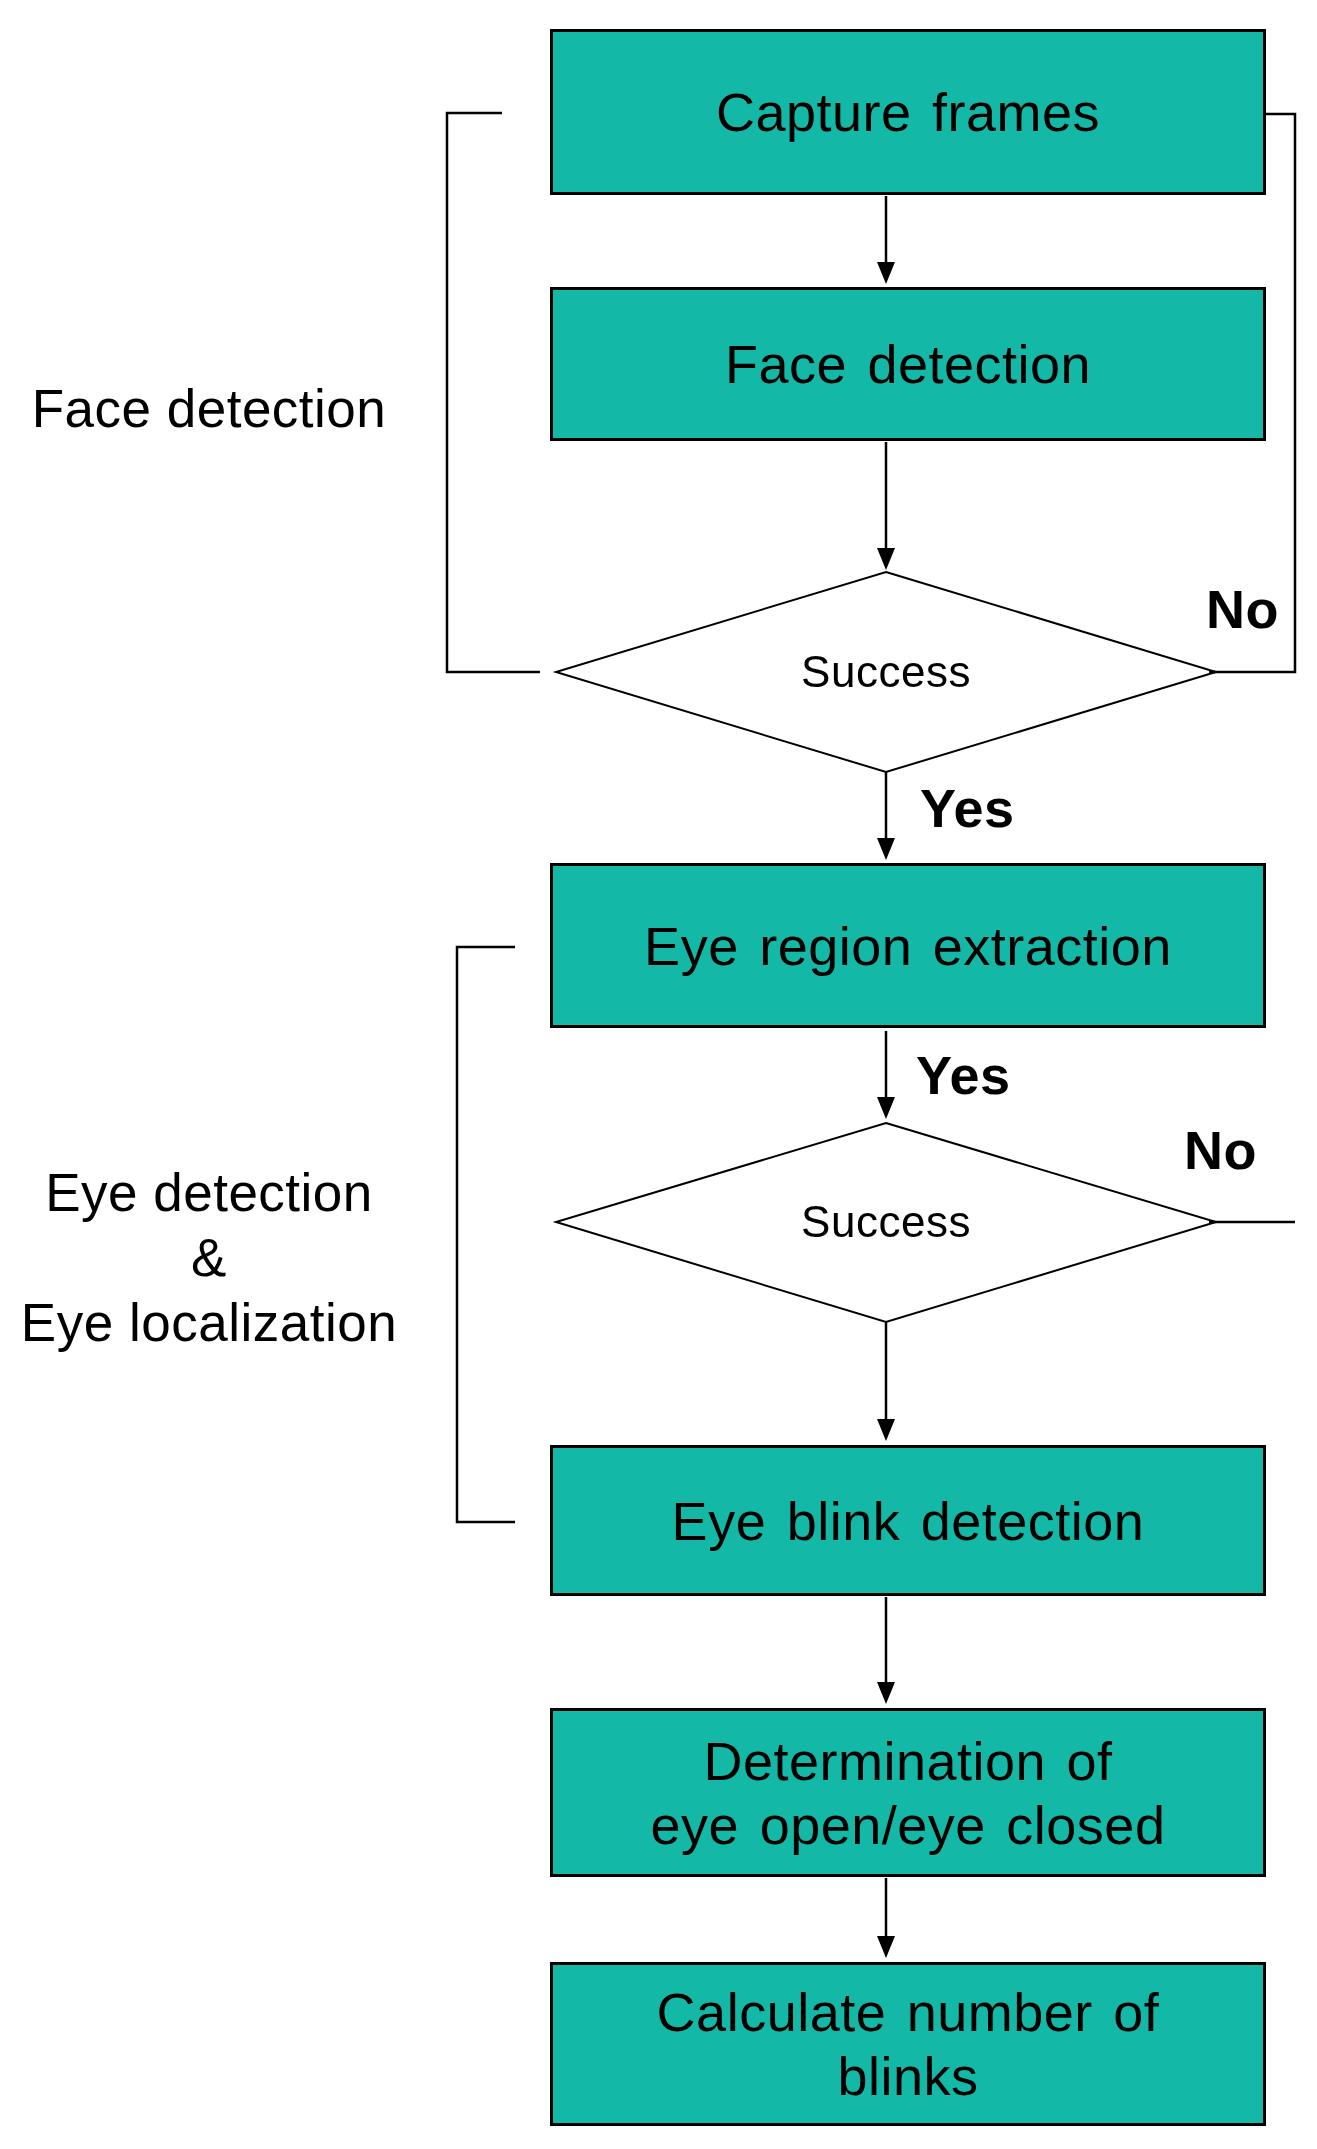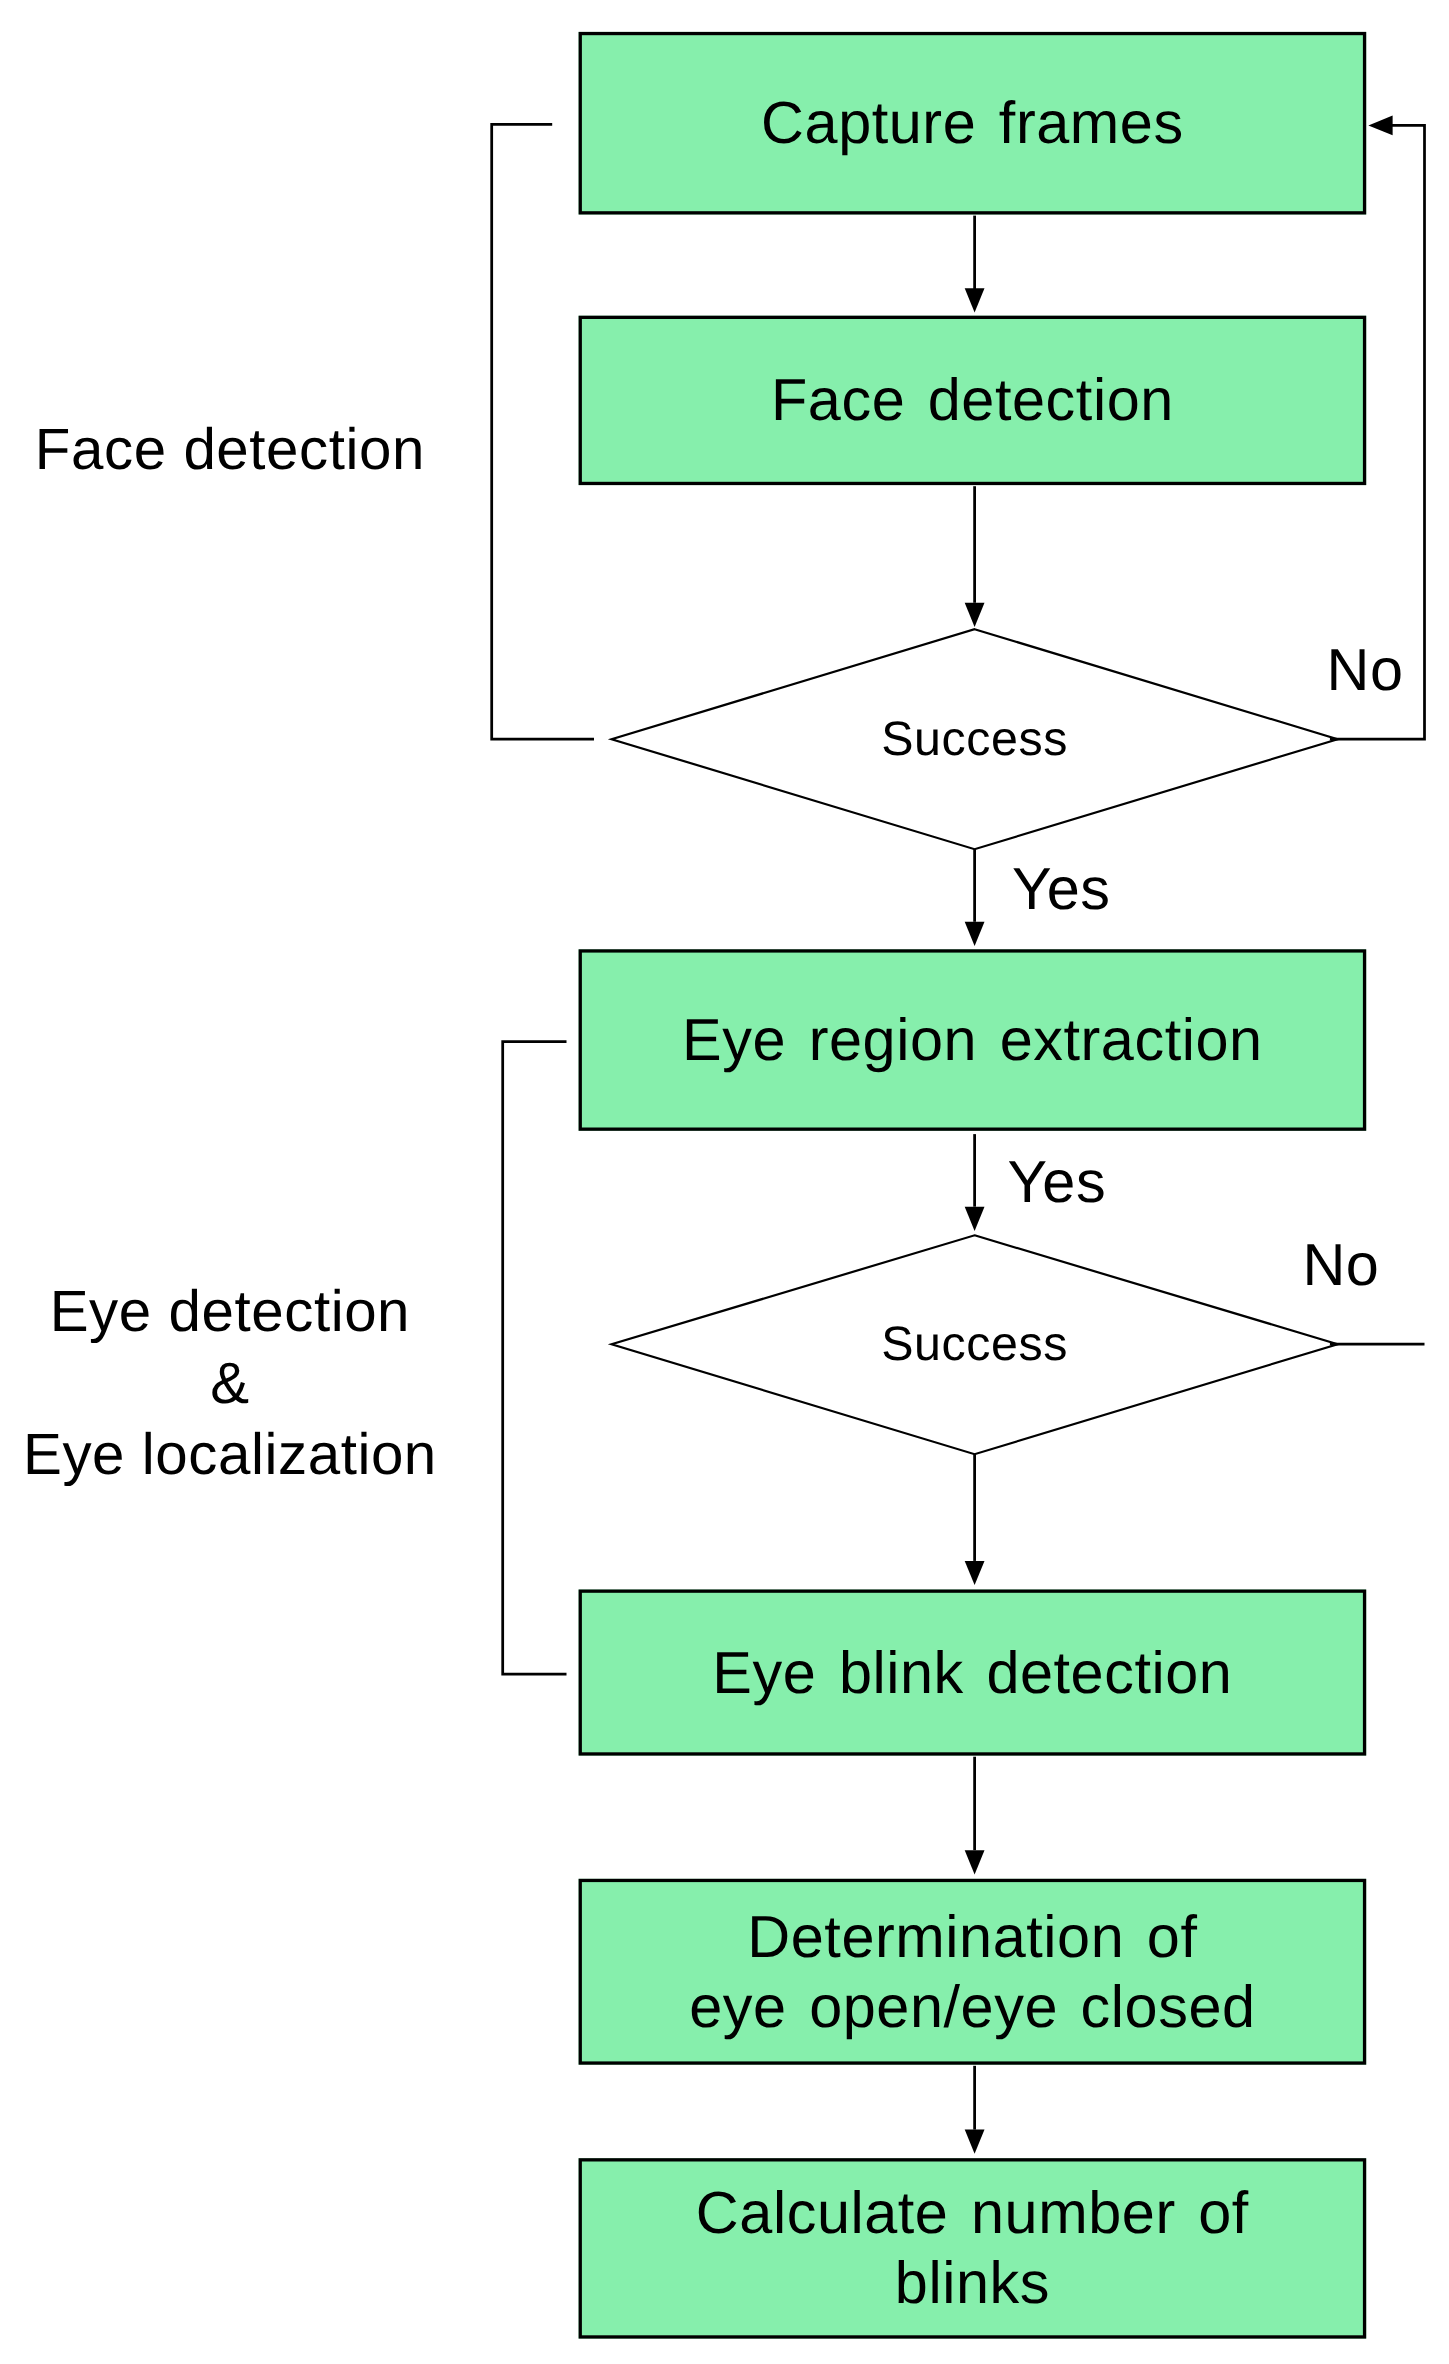"Capture frames" .pbox { background: #86efac -> #14b8a6; left: 526px -> 550px }
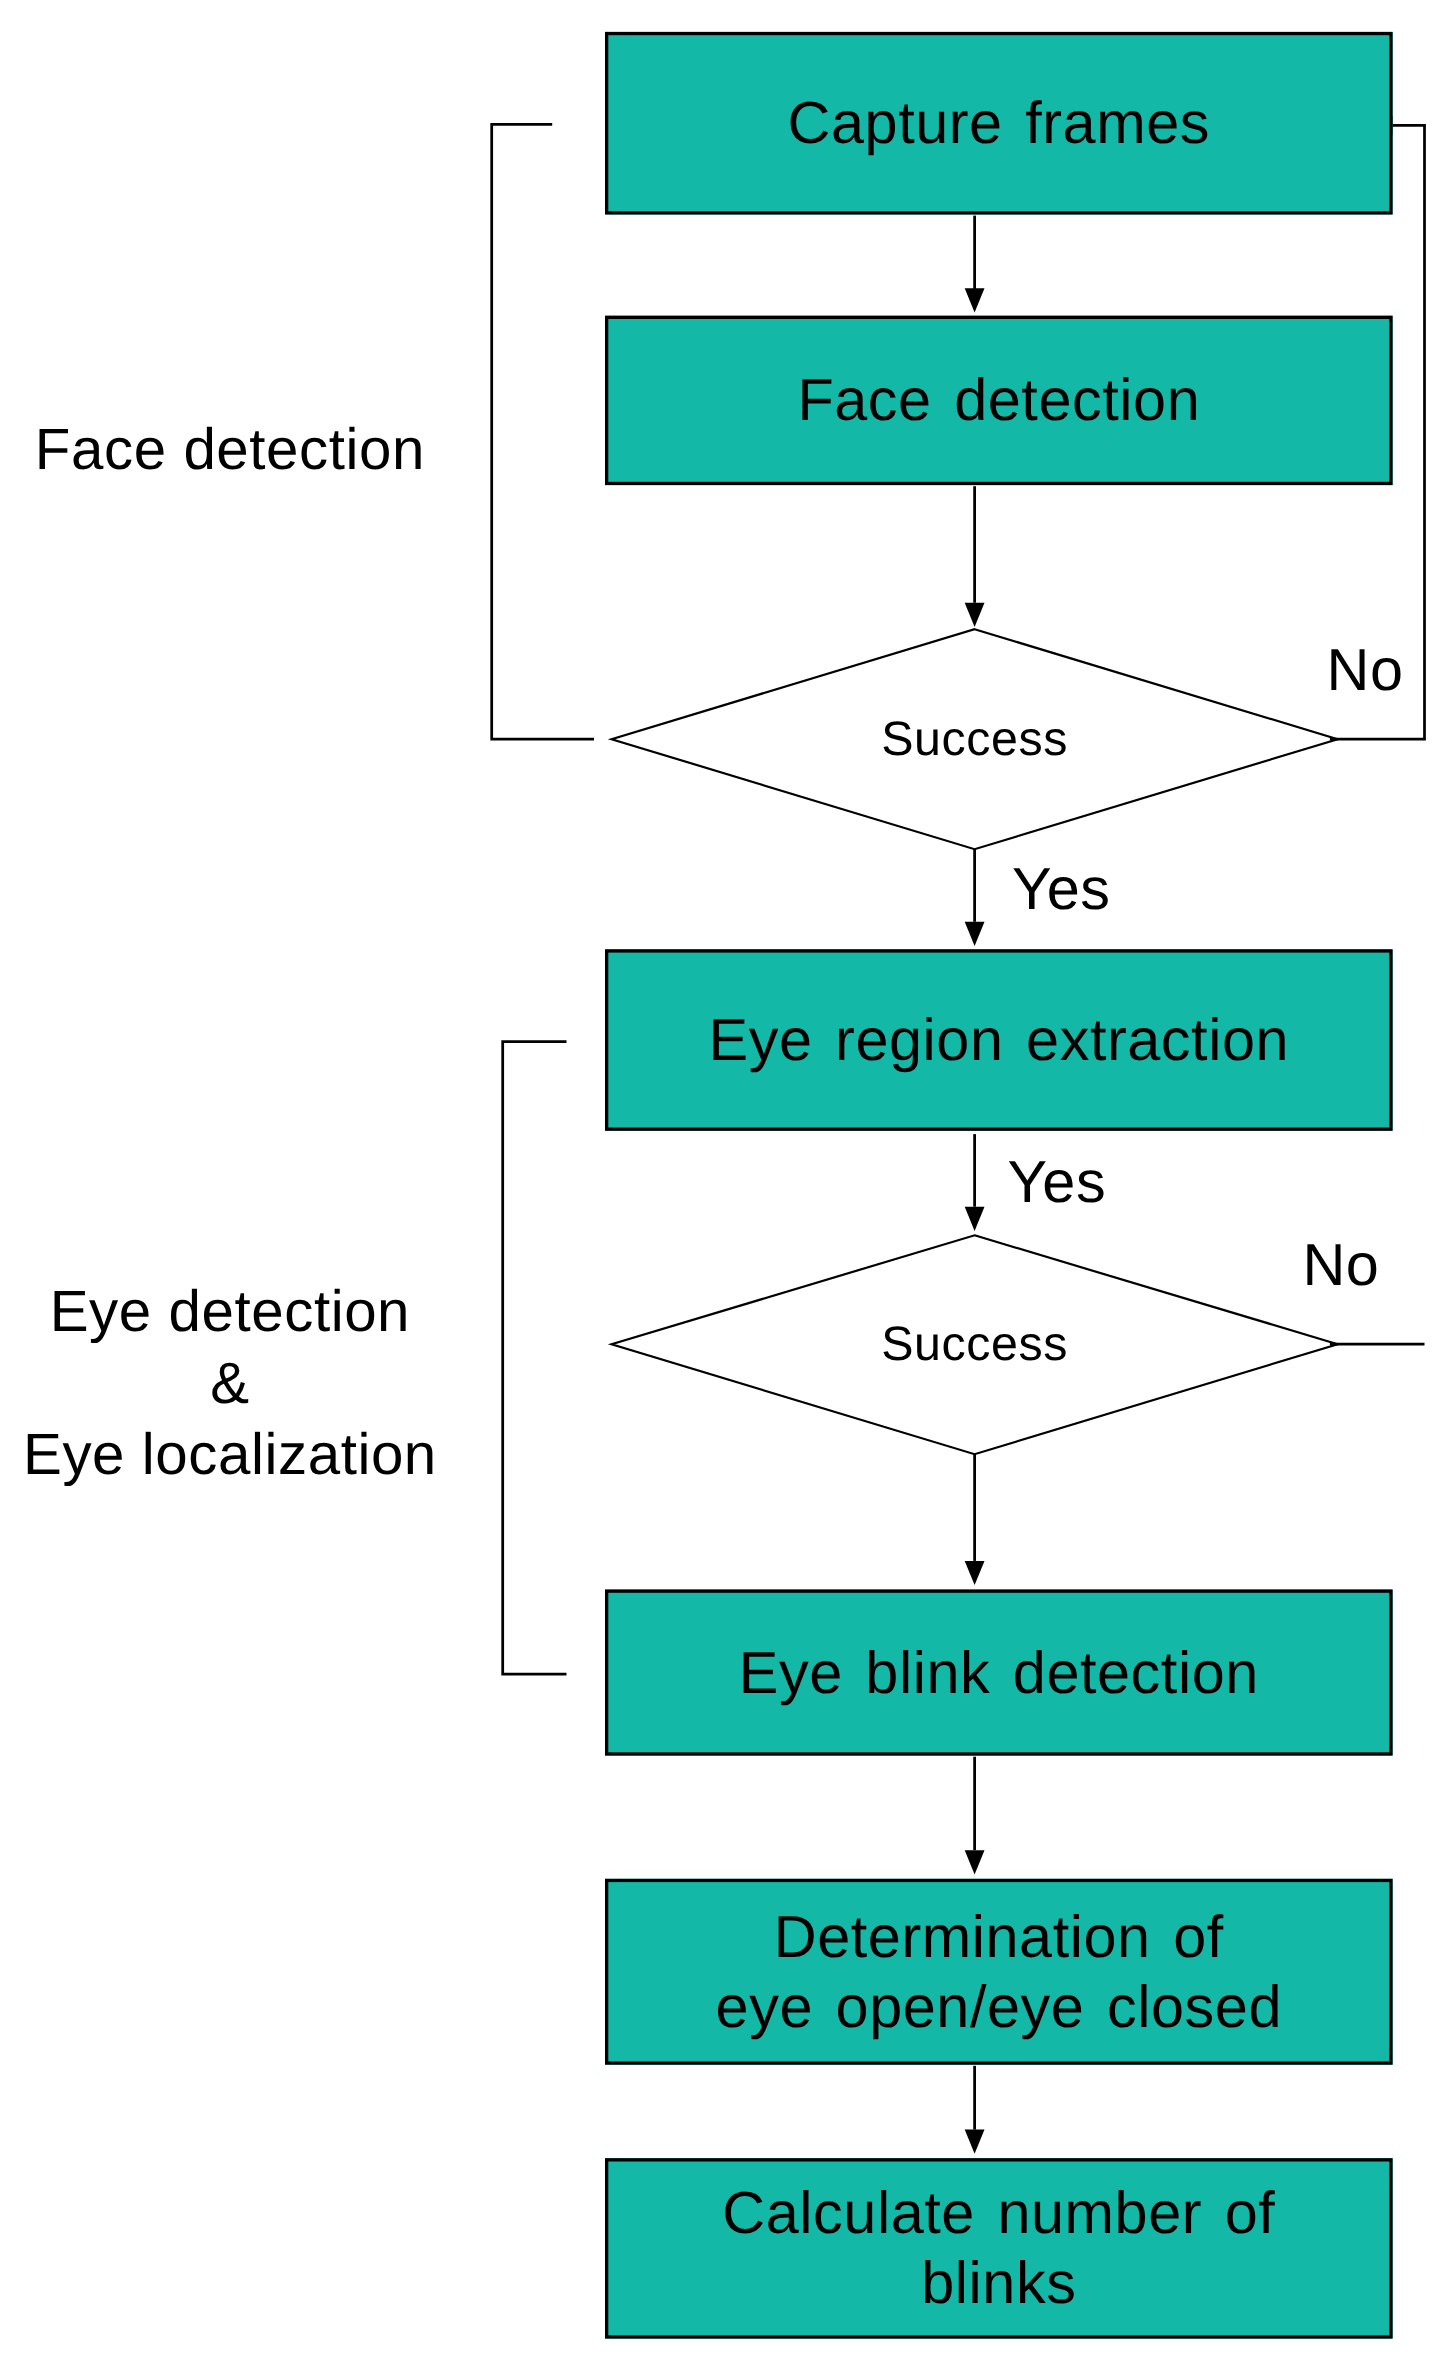"No" .blabel { font-weight: none -> bold }
